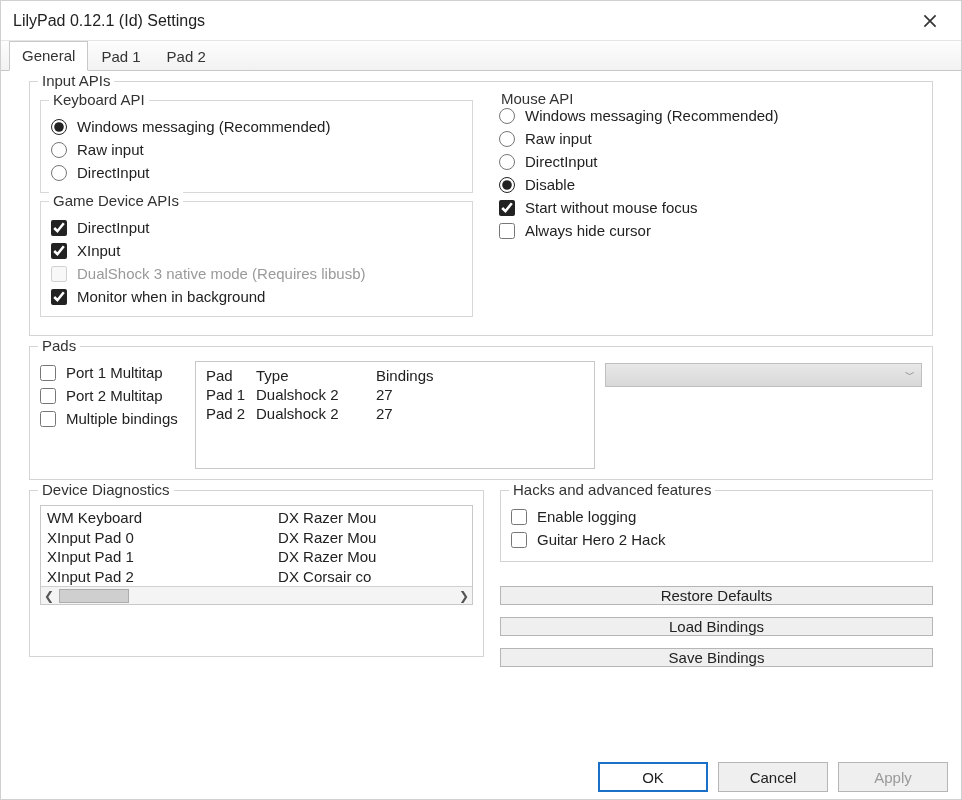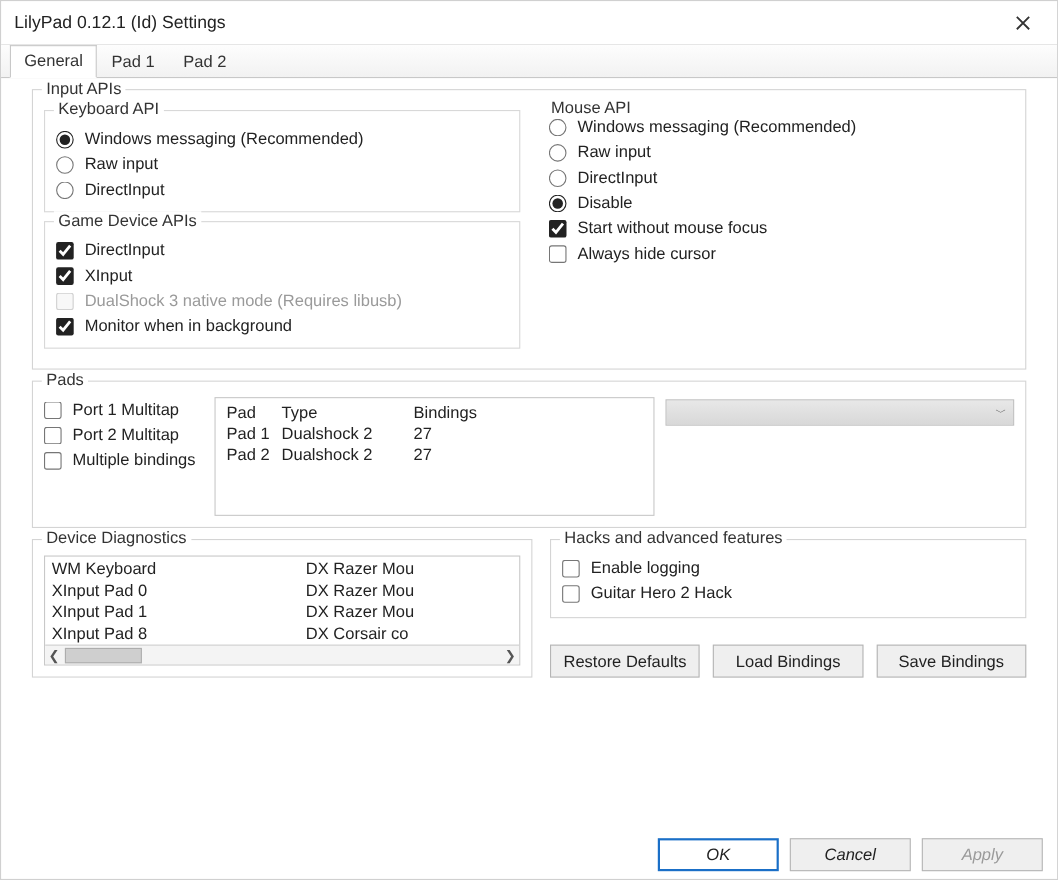"XInput Pad 8" div.diag-line { text: 8 -> 2 }
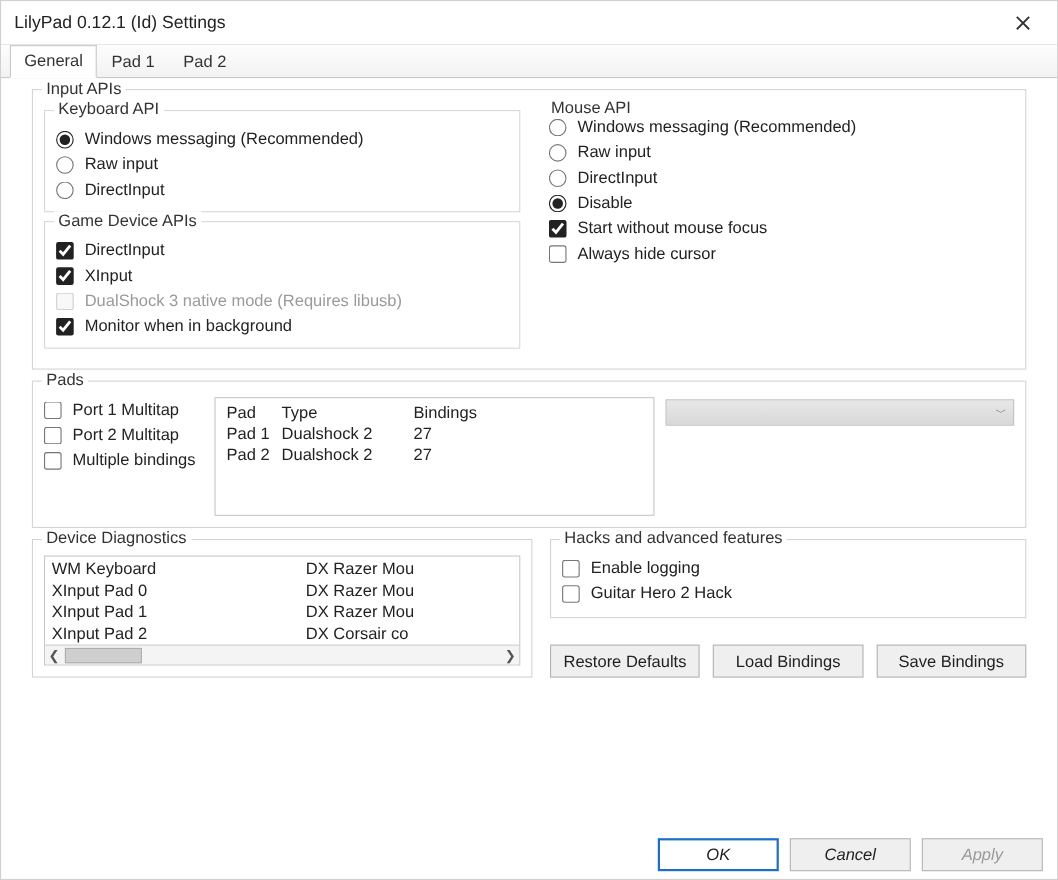"Restore Defaults" .btnrow { flex-direction: none -> column }
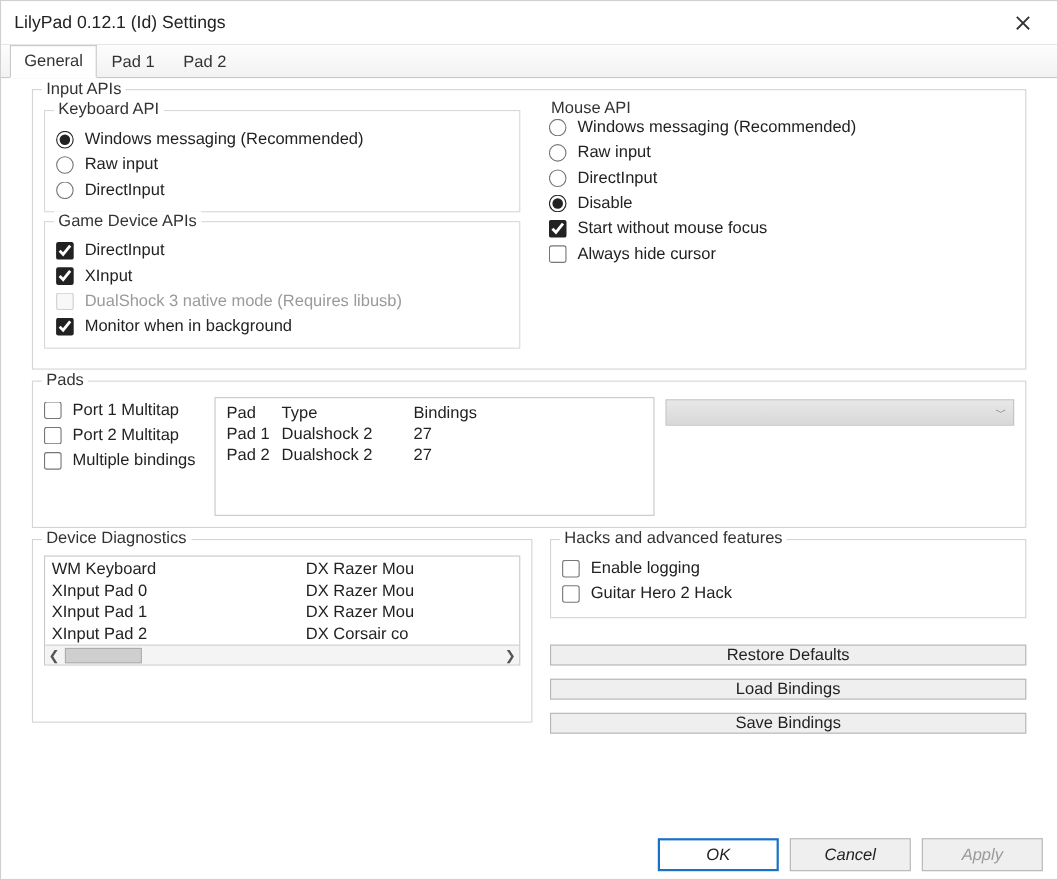"OK" .footer { font-style: italic -> none }
